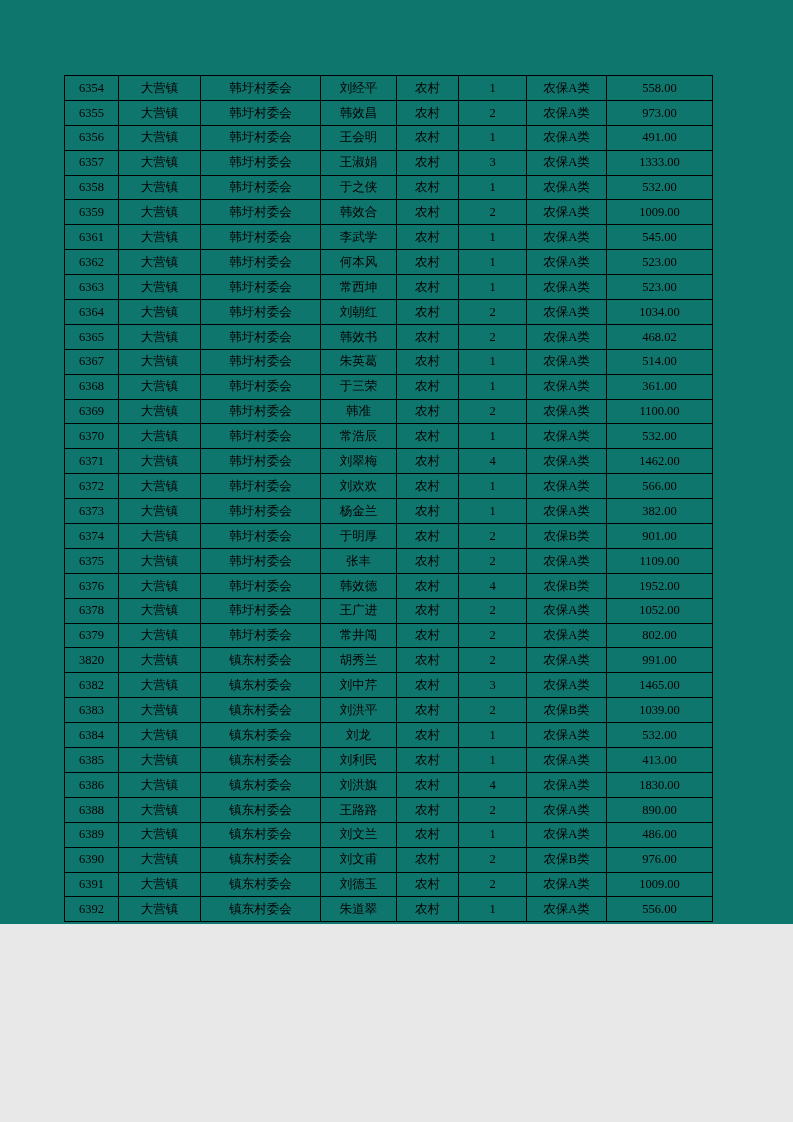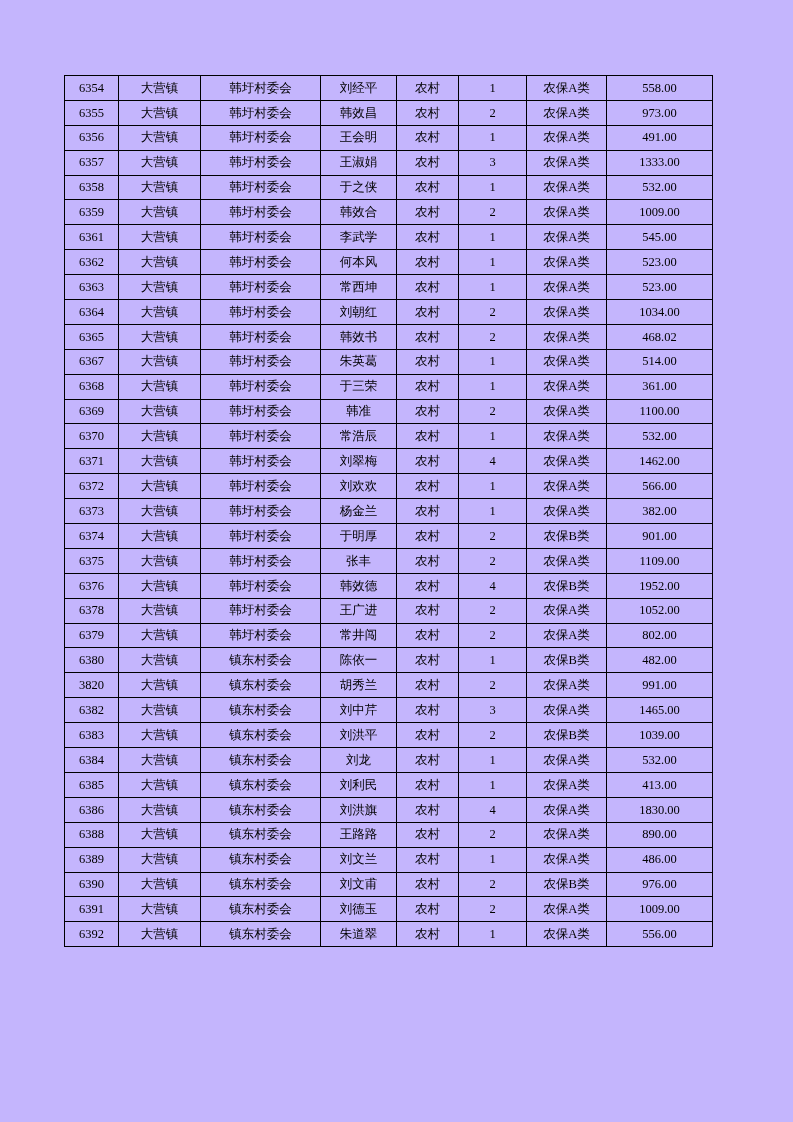"6354" .sheet { background: #c4b5fd -> #0f766e; height: 1122px -> 924px }
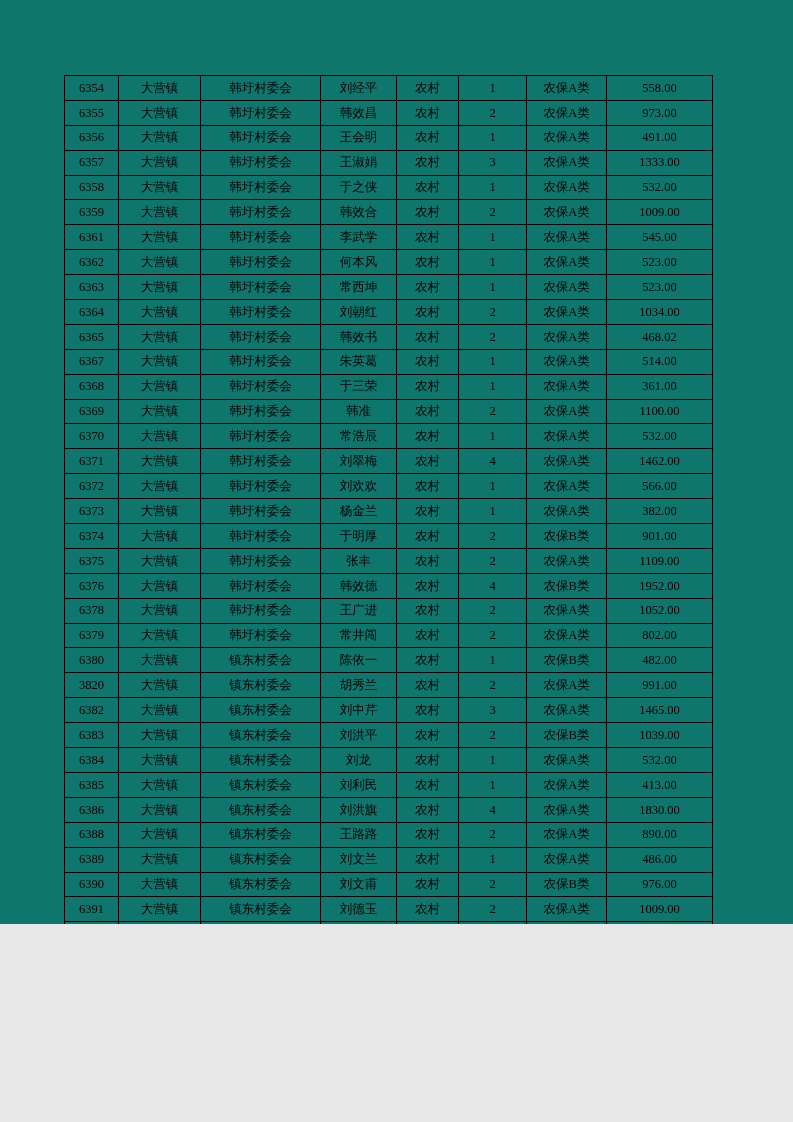"6380" tr { html: <tr> <td>6380</td> <td>大营镇</td> <td>镇东村委会</td> <td>陈依一</td> <td>农村</td> <td>1</td> <td>农保B类</td> <td>482.00</td> </tr> -> none }
